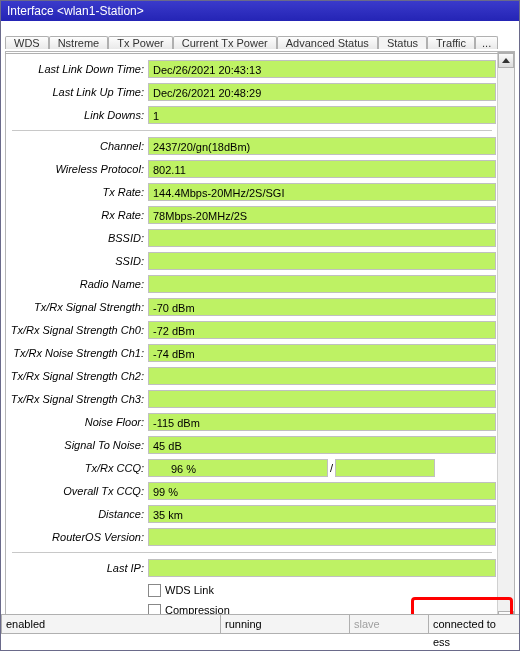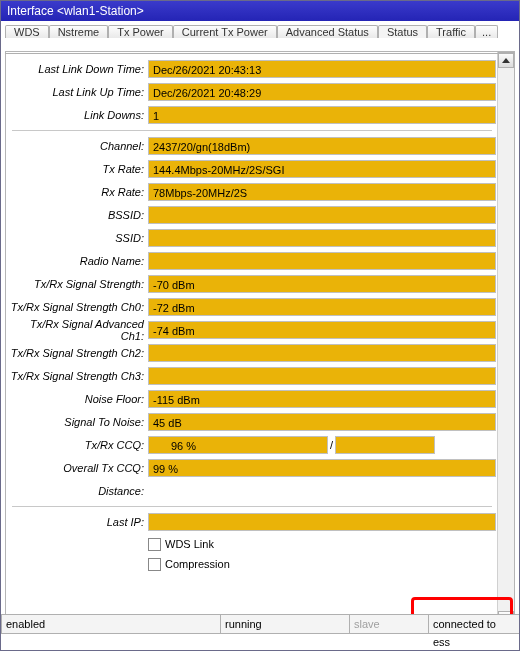"WDS" .tabs { align-items: flex-start -> flex-end }
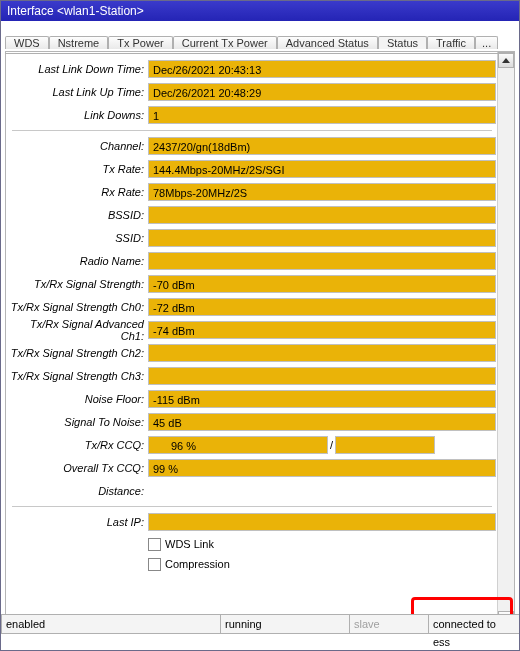"Dec/26/2021 20:43:13" .ro { background: #eab308 -> #bef264 }
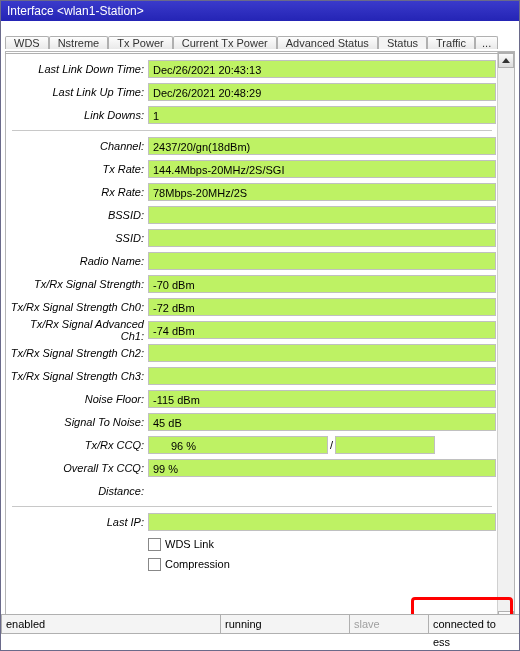"Wireless Protocol:" div.row { html: none -> <div> <div>Wireless Protocol:</div> <div> <div>802.11</div> </div> </div> }
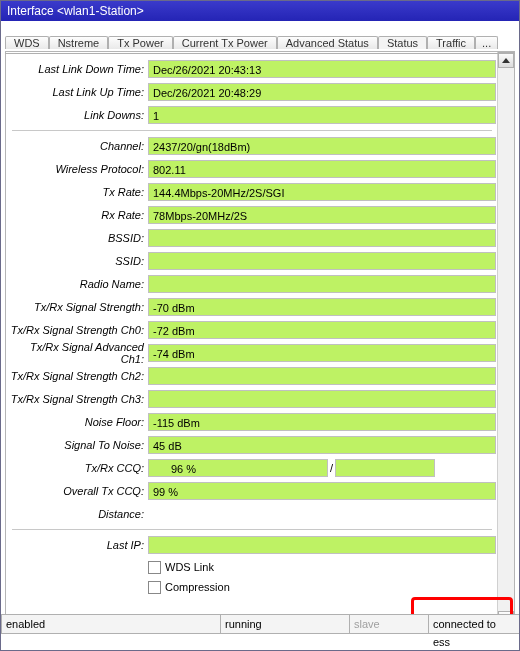"Tx/Rx Signal Advanced Ch1:" div.lbl { text: Signal Advanced -> Noise Strength }
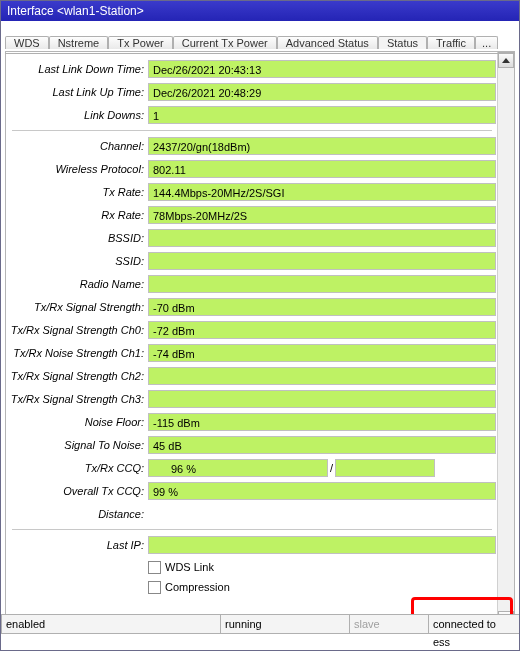"35 km" div.val { html: none -> <div> <div>35 km</div> </div> }
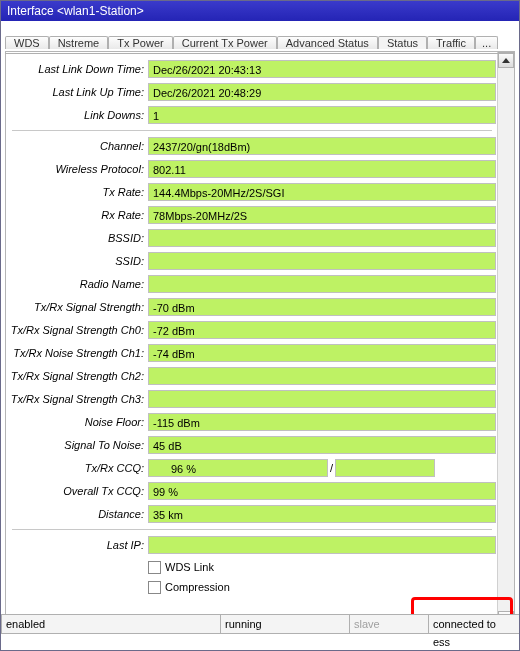"RouterOS Version:" div.row { html: none -> <div> <div>RouterOS Version:</div> <div> <div></div> </div> </div> }
